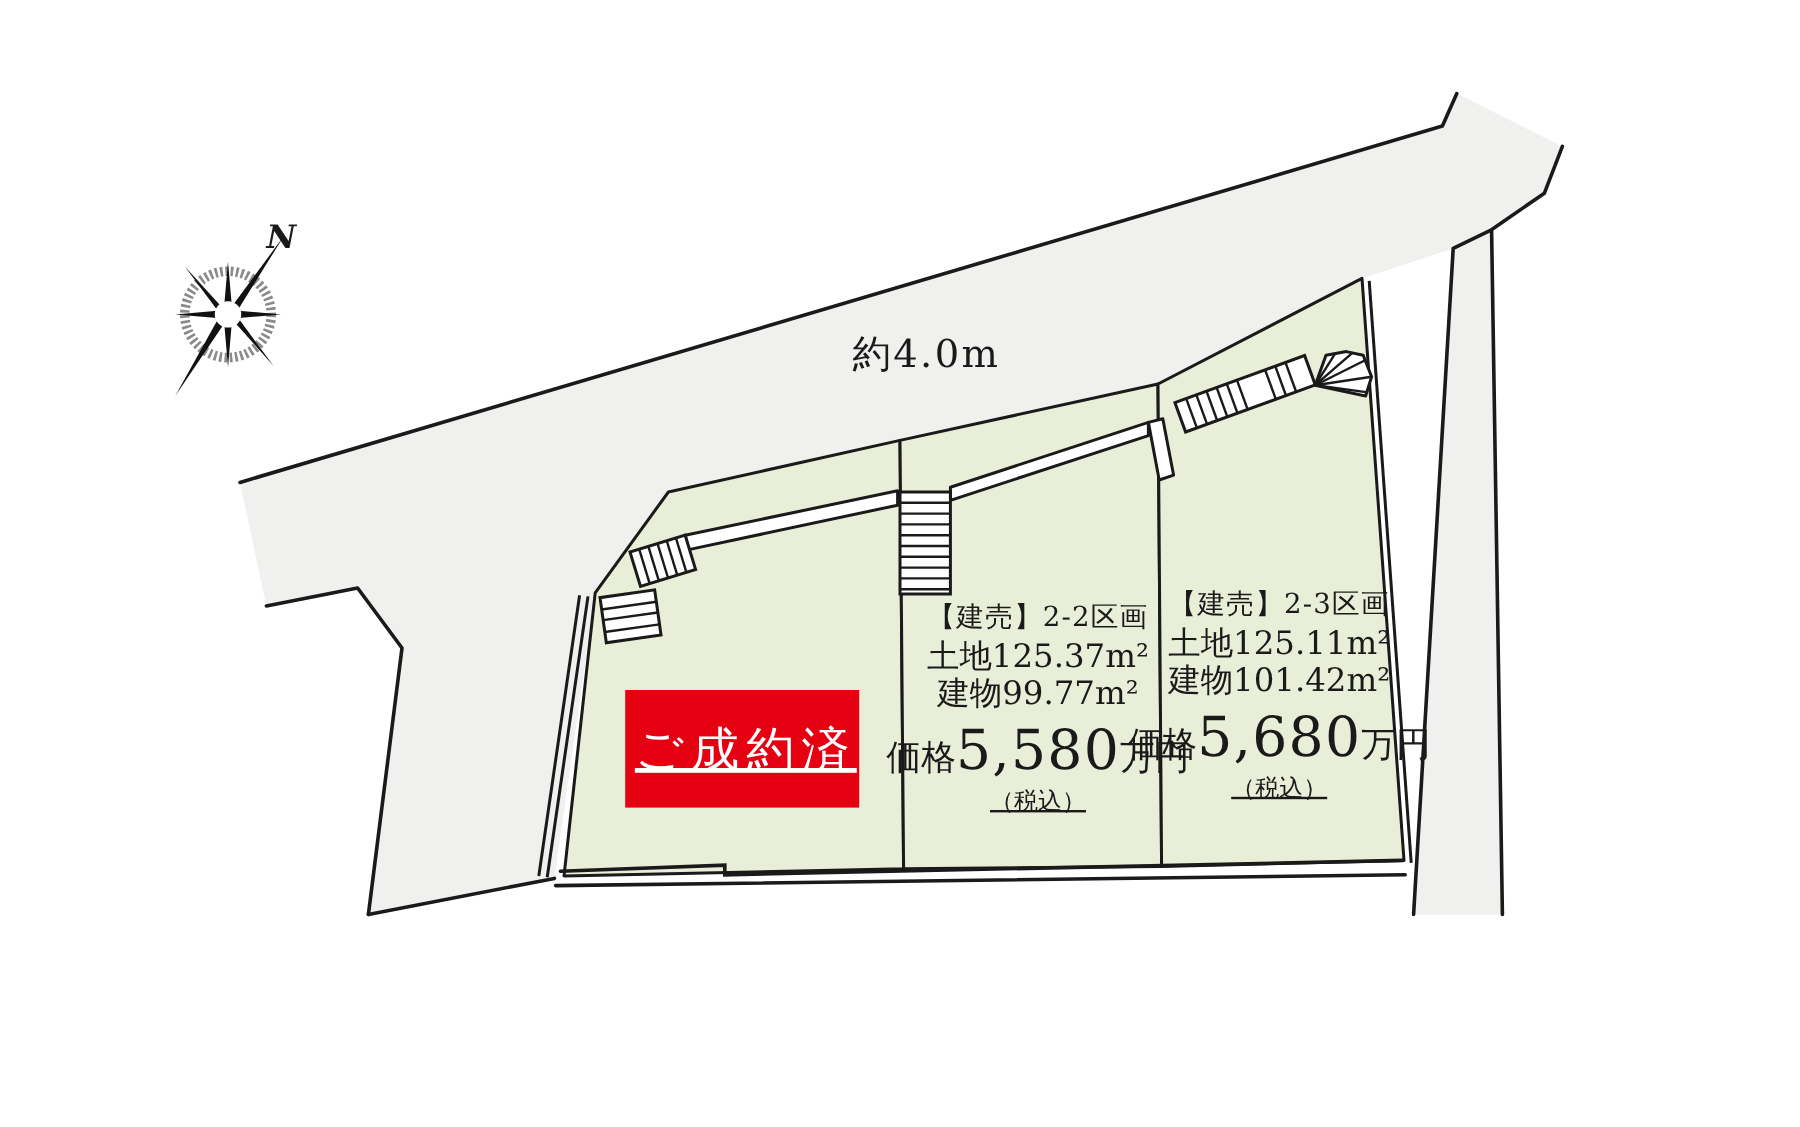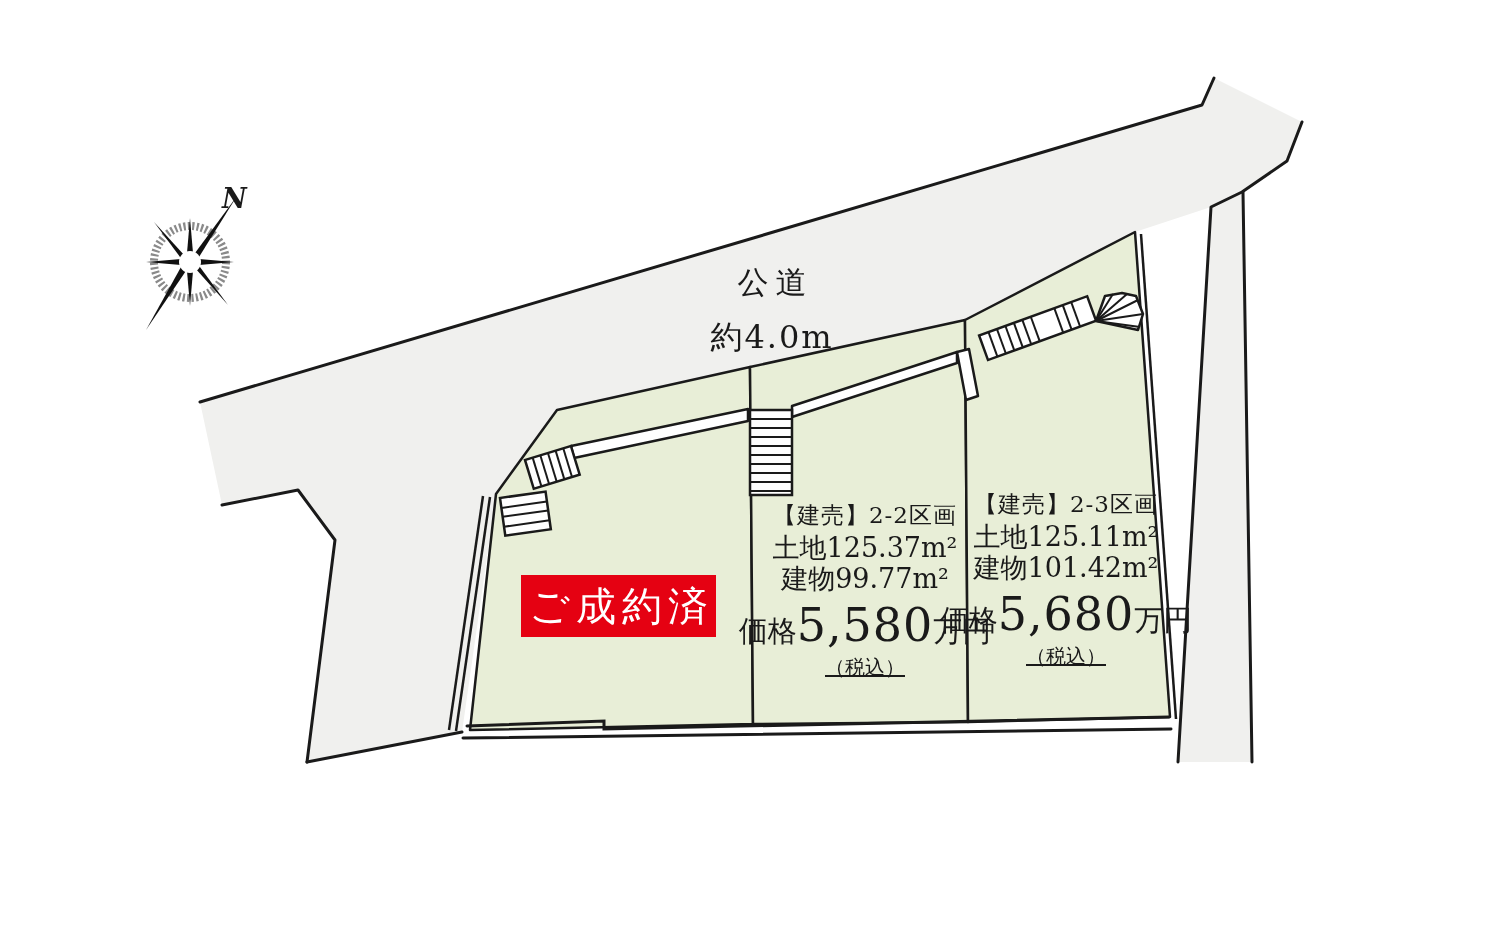"公道" div.road-name { html: <div>公道</div> -> none }
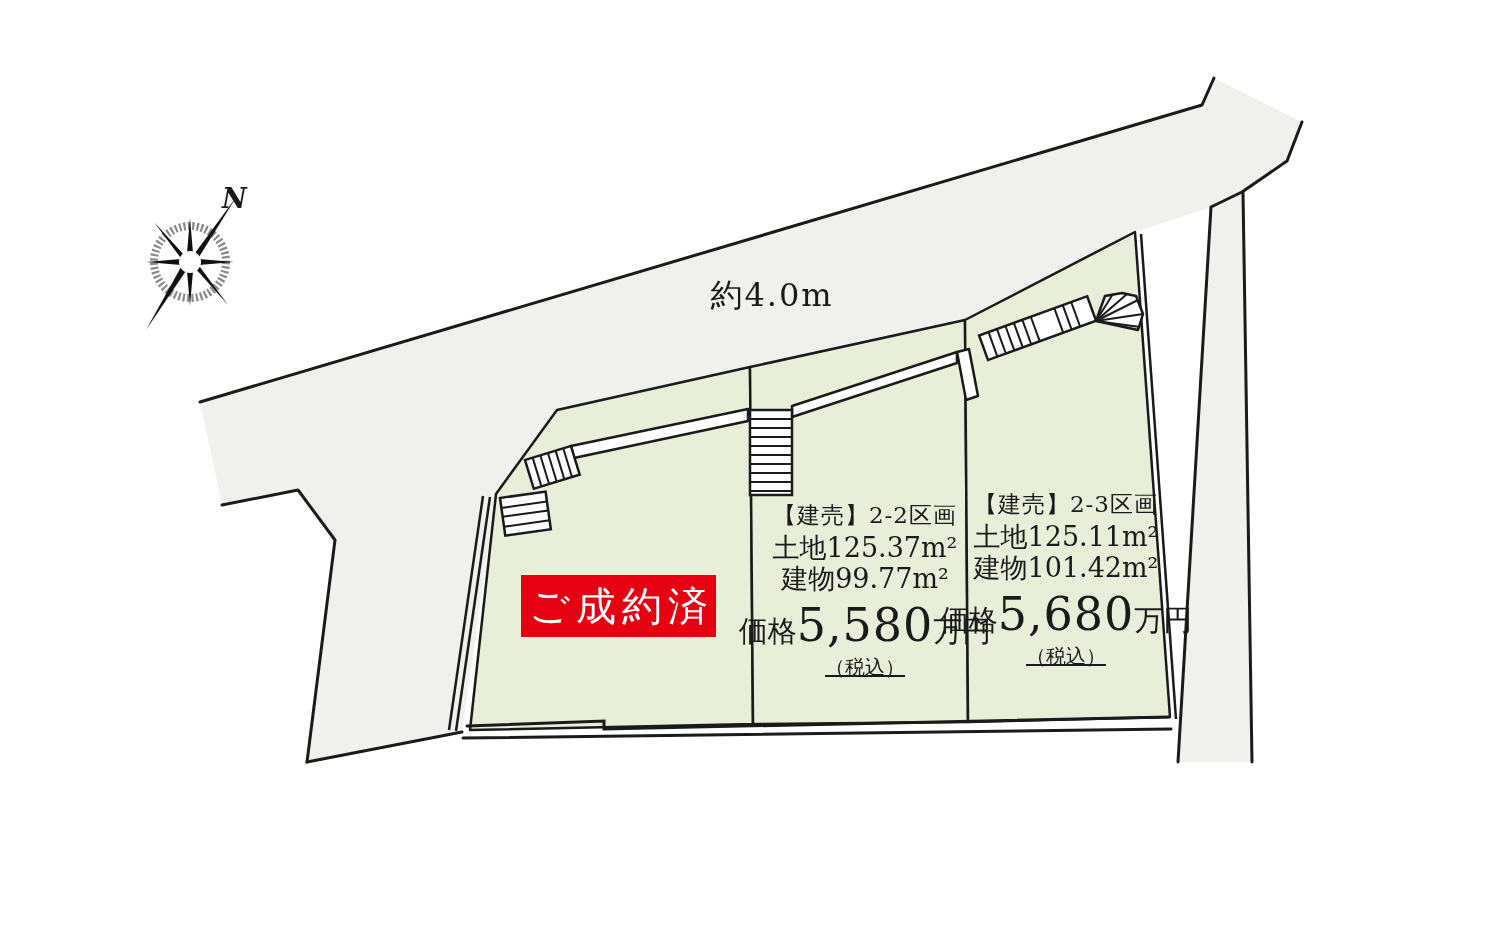"ご成約済" .sold-badge { height: 62px -> 98px; text-decoration: none -> underline }
